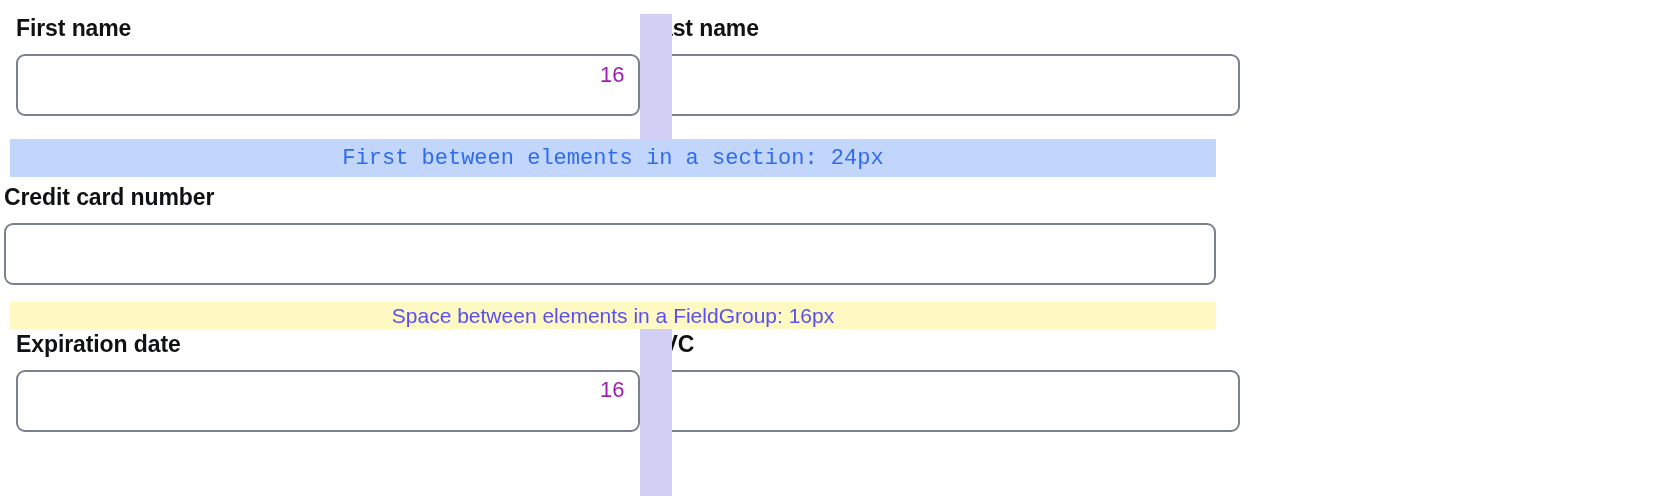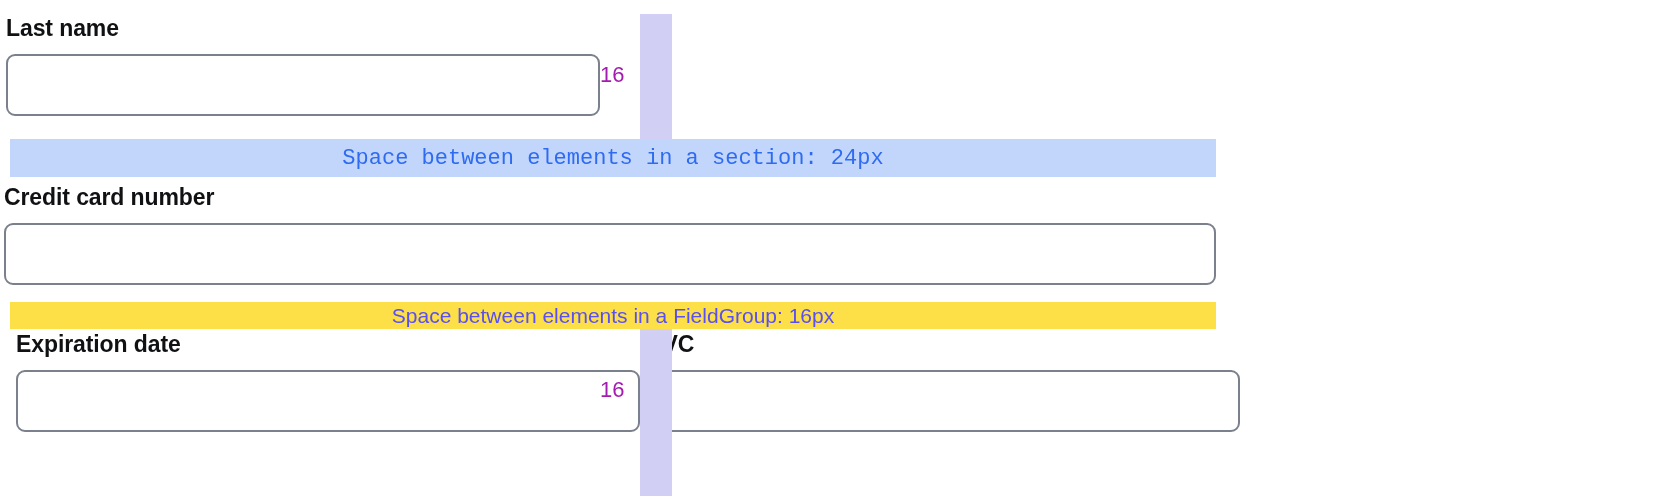"First name" div.col { html: none -> <div> <div>First name</div> <input> </div> }
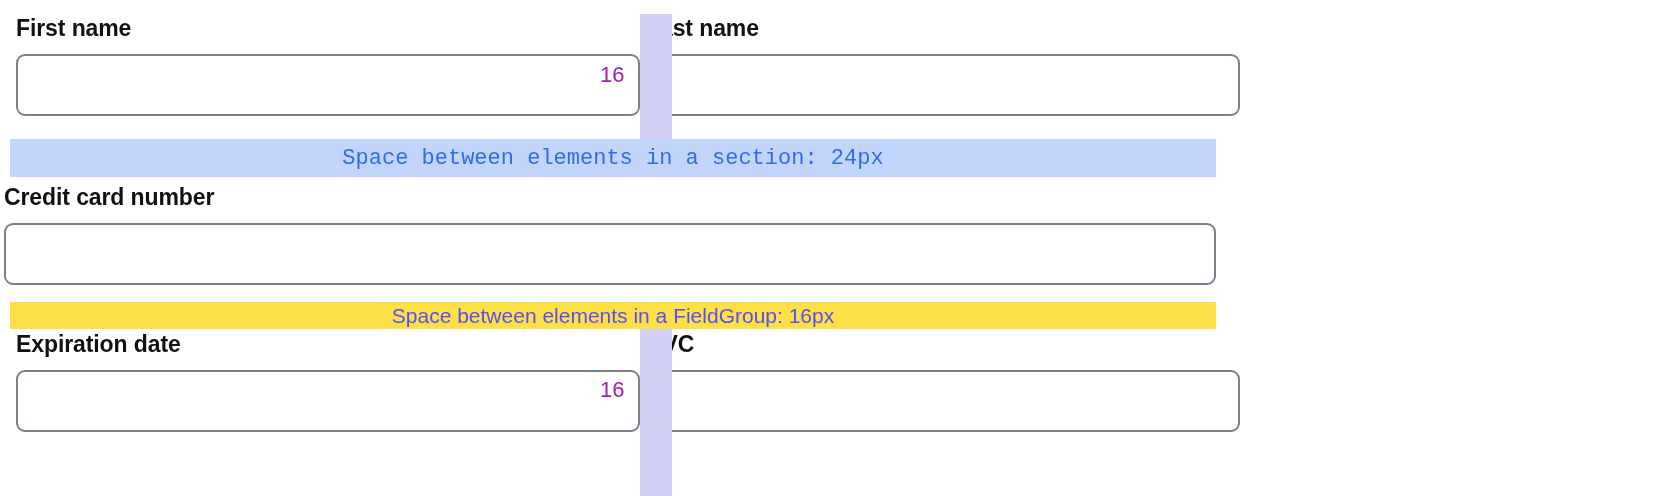"Space between elements in a section:" span.band-text { text: Space -> First }
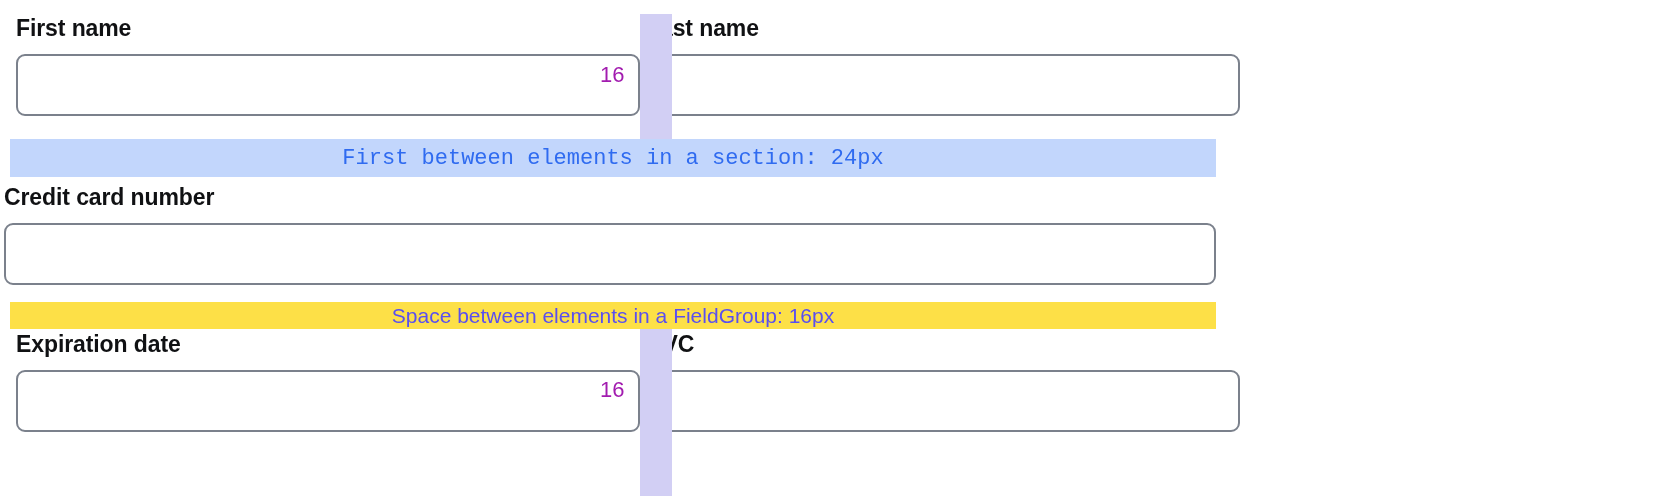"Space between elements in a" .band-fieldgroup { background: #fde047 -> #fef9c3 }
